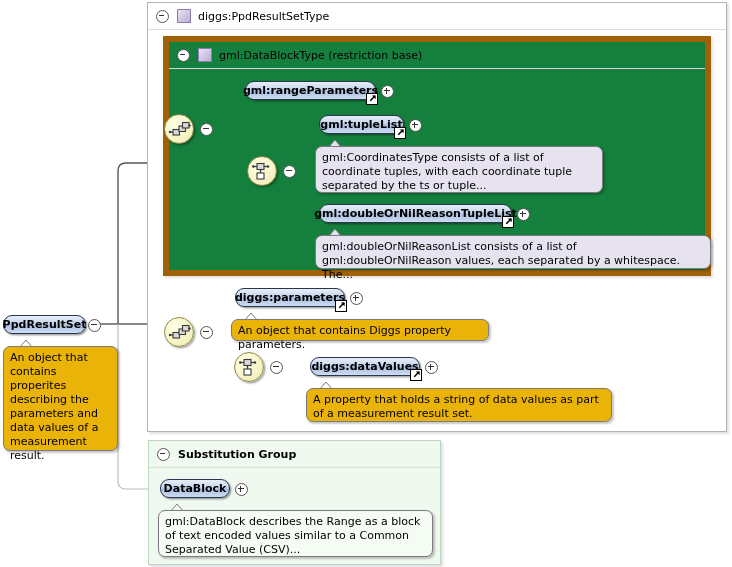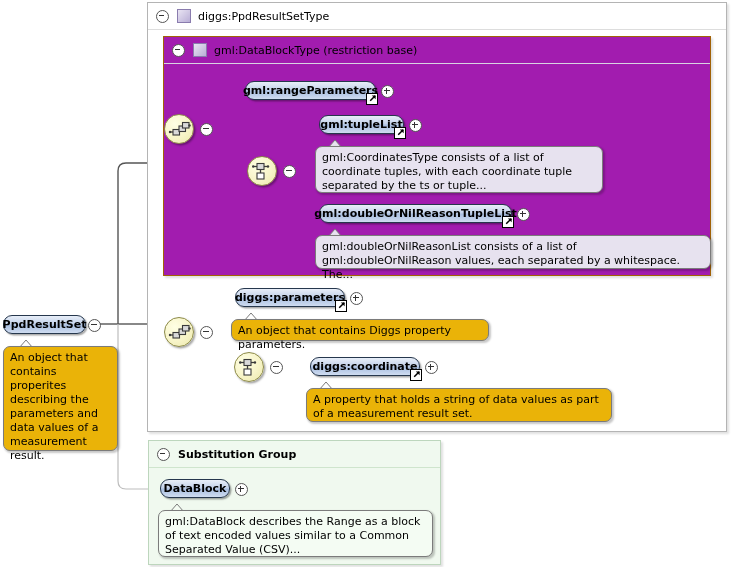"gml:DataBlockType (restriction base)" .restriction-box { background: #a21caf -> #15803d; border: 1px solid #a16207 -> 6px solid #a16207 }
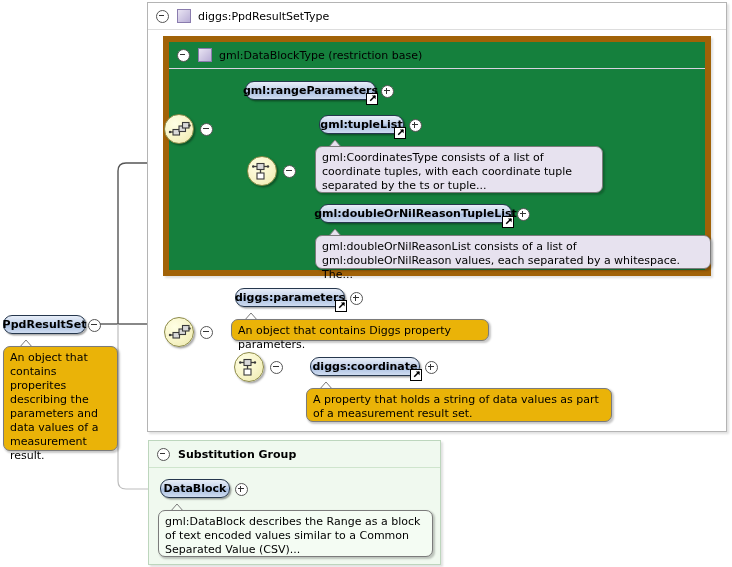"diggs:coordinate" span { text: diggs:coordinate -> diggs:dataValues }
